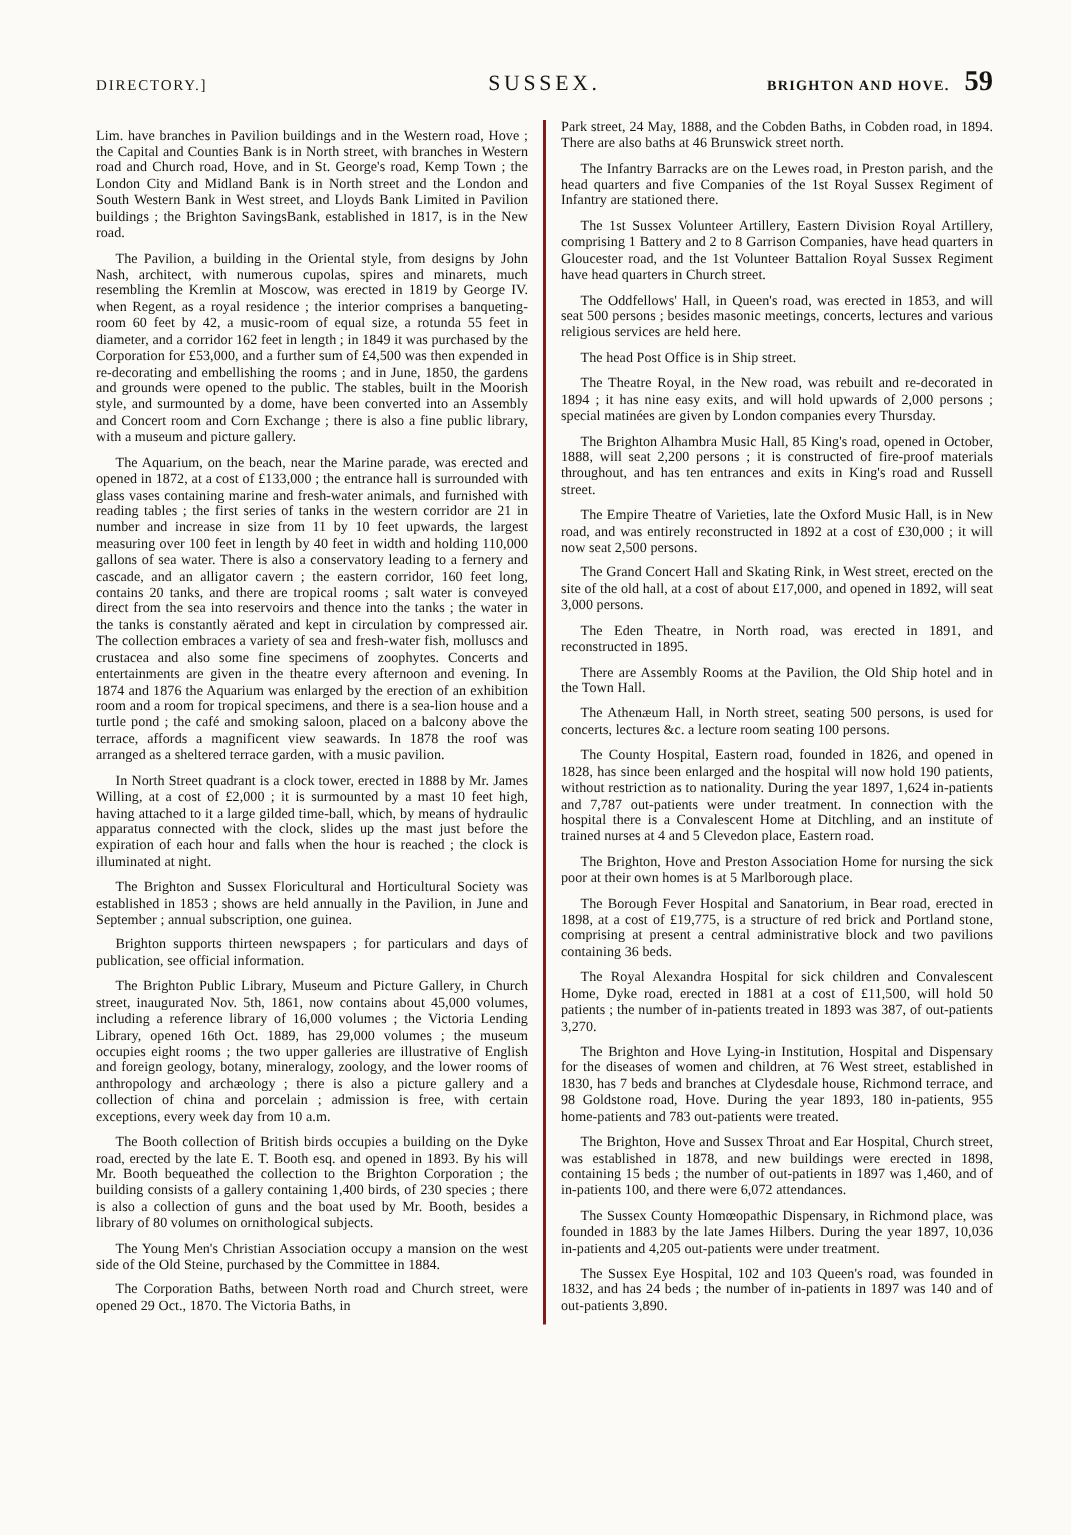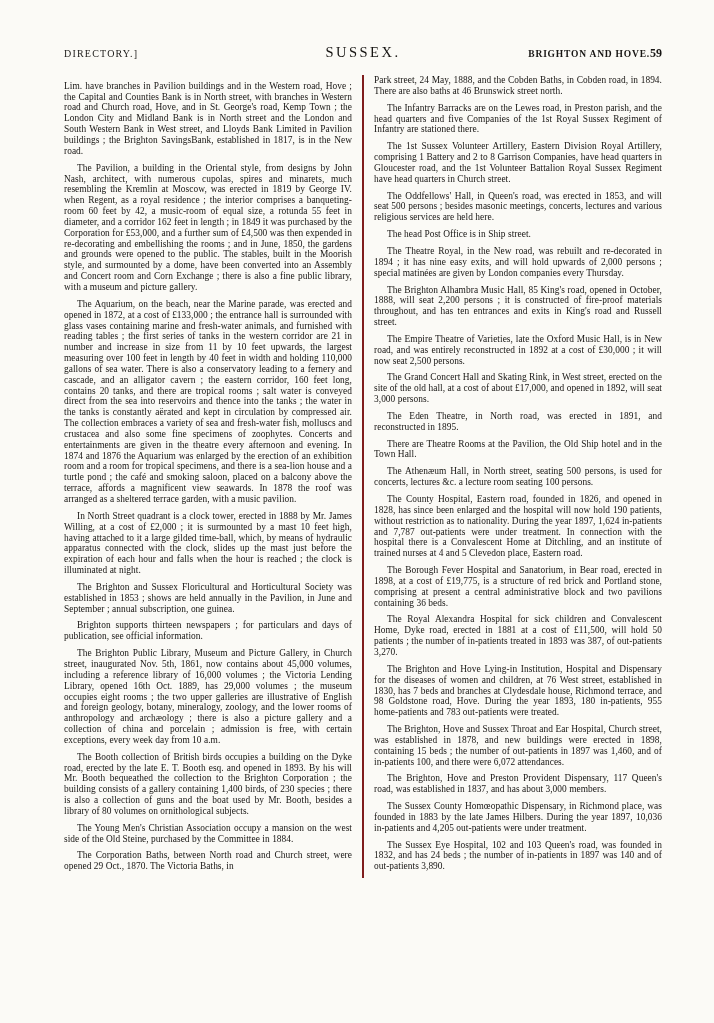"59" .header .page-num { font-size: 12px -> 19px; margin-left: none -> 10px }
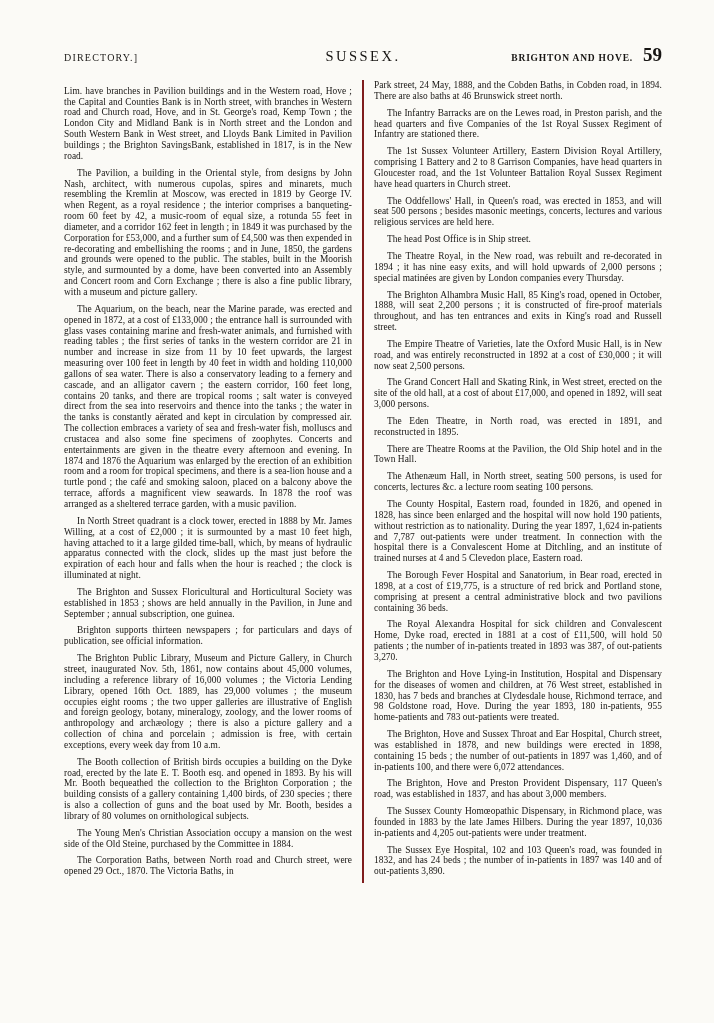"There are Theatre Rooms at" p { text: Theatre -> Assembly }
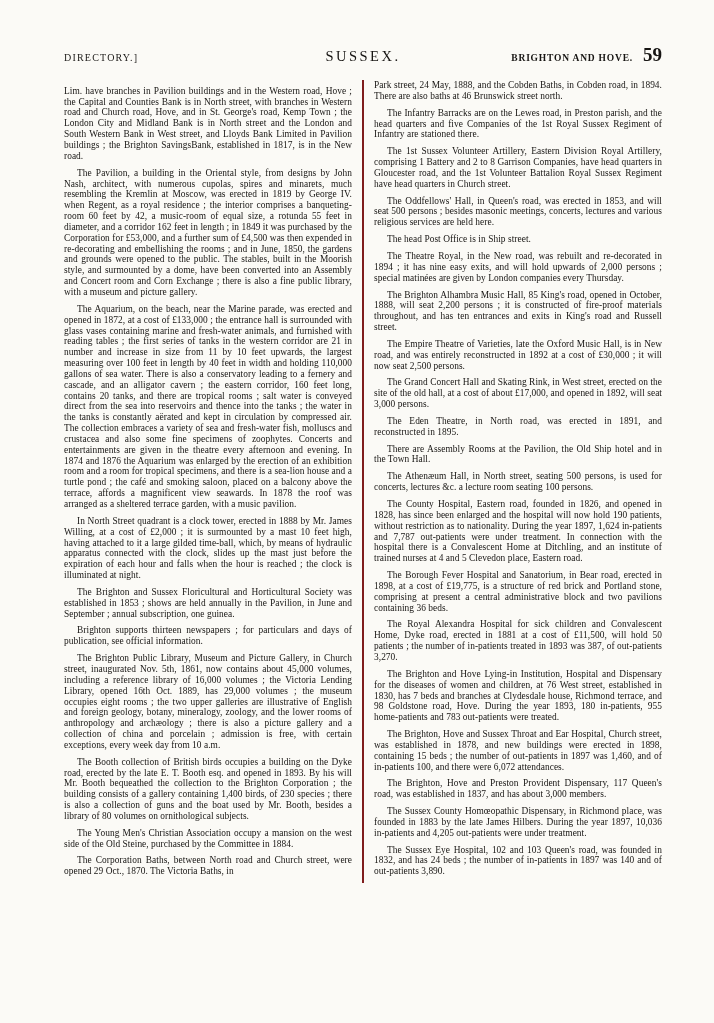"The Brighton, Hove and Preston" p { html: none -> <p>The Brighton, Hove and Preston Association Home for nursing the sick poor at their own homes is at 5 Marlborough place.</p> }
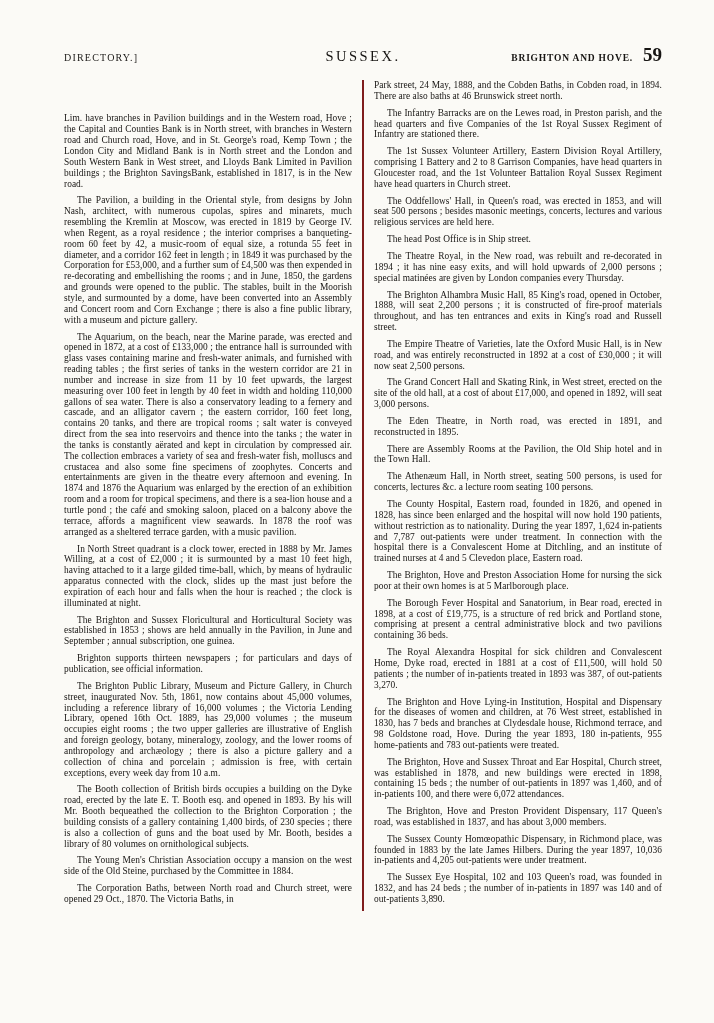"The Brighton, Hove and Preston Provident" p { html: <p>The Brighton, Hove and Preston Provident Dispensary, 117 Queen's road, was established in 1837, and has about 3,000 members.</p> -> none }
